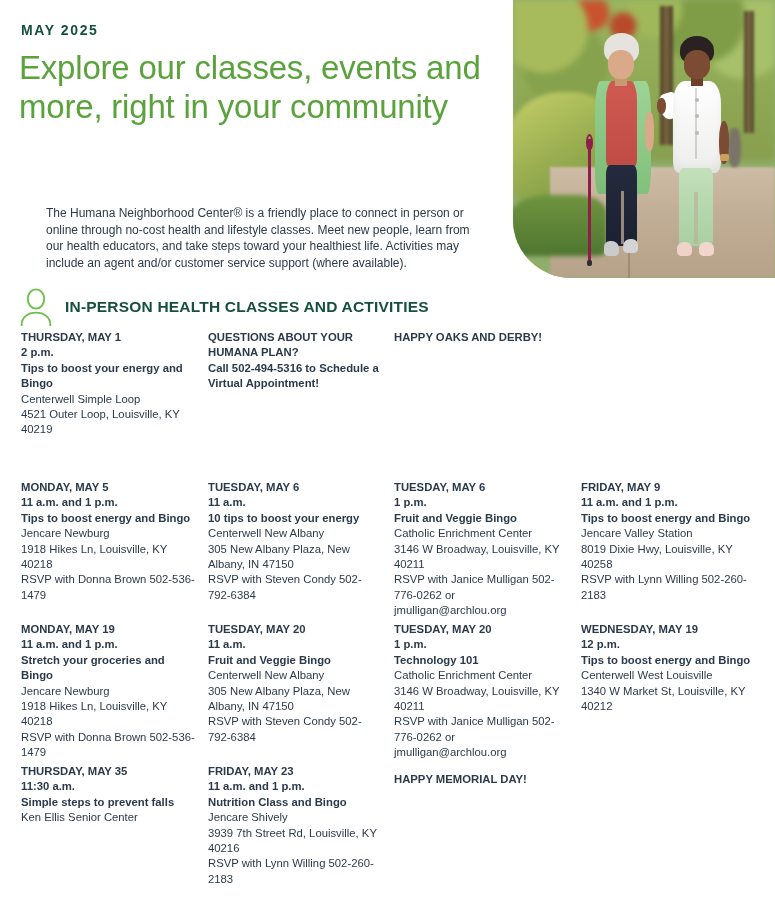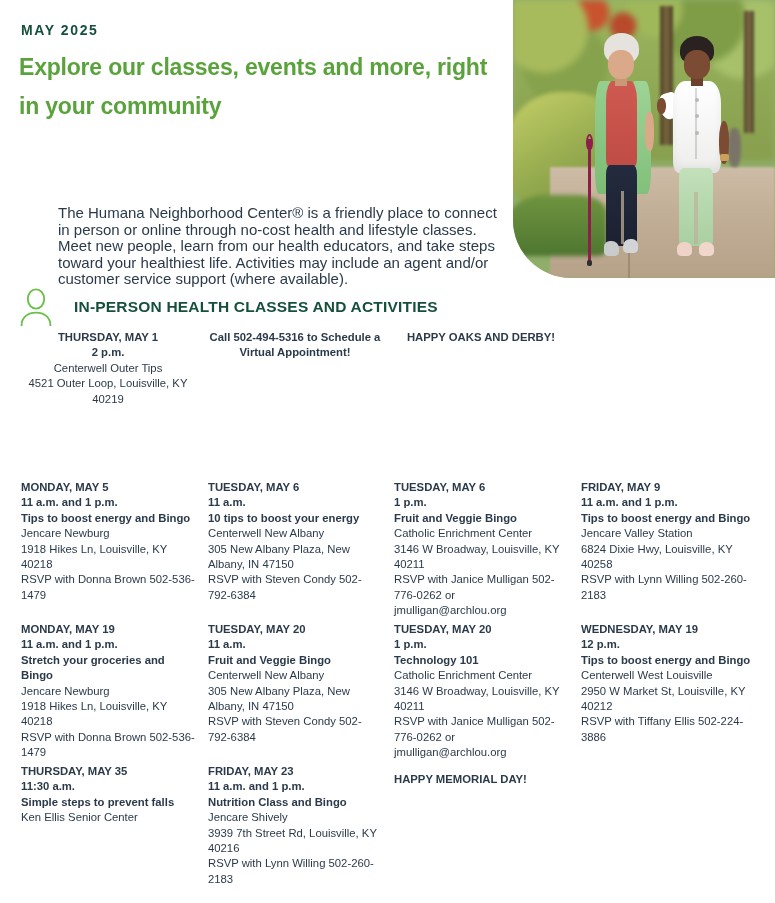"Explore our classes, events and" .headline { font-size: 23px -> 33px; font-weight: bold -> normal }
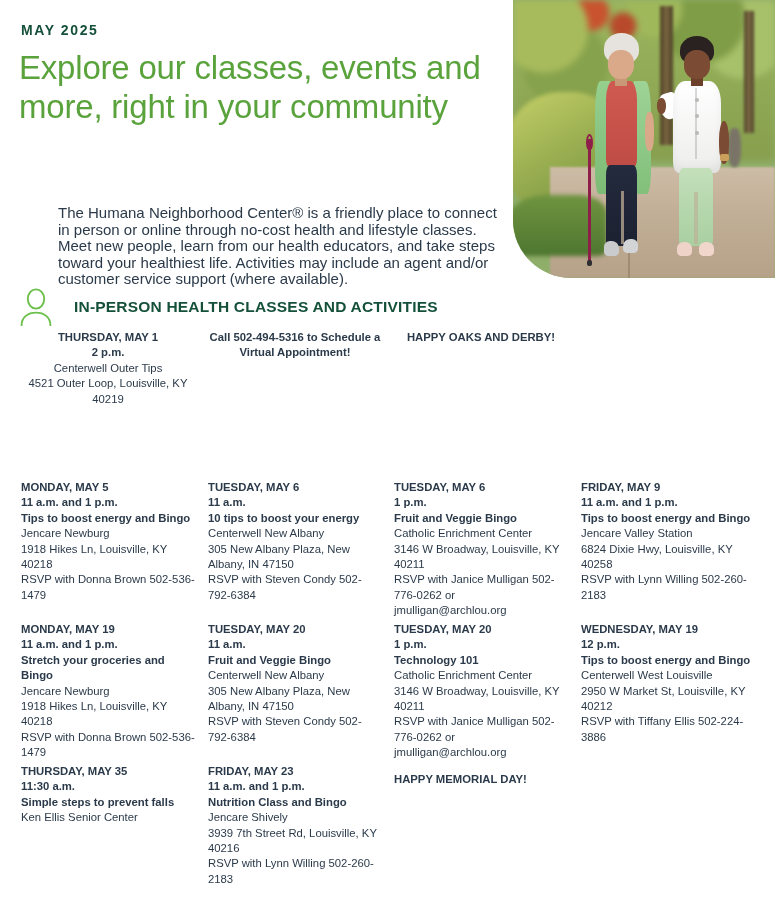"The Humana Neighborhood Center® is" .intro { font-size: 15px -> 12px; margin-left: 12px -> none }
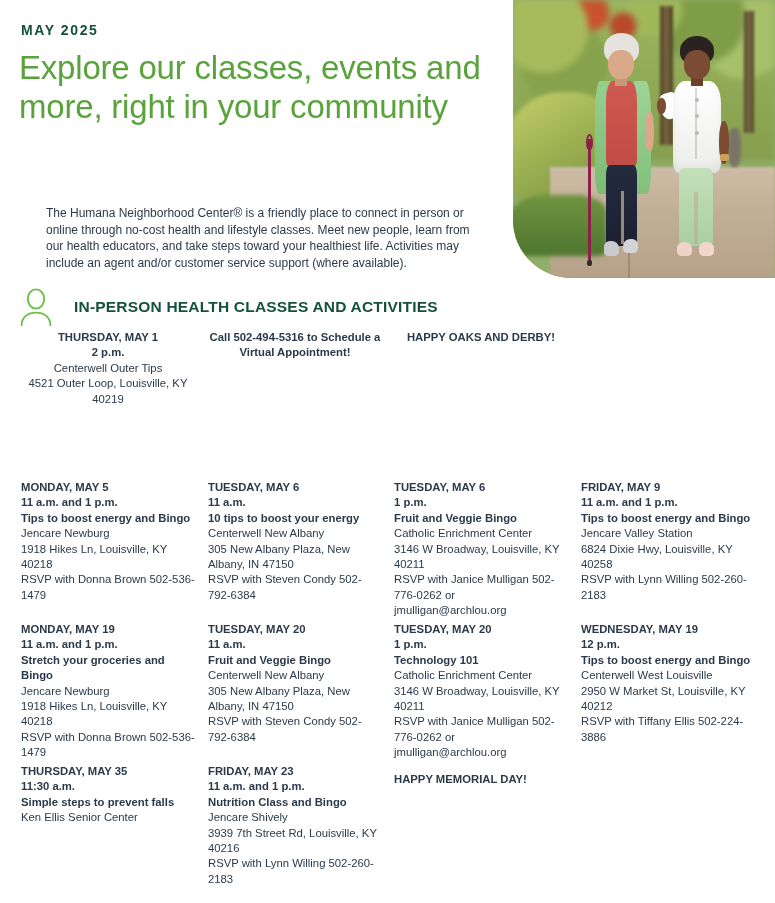"IN-PERSON HEALTH CLASSES AND ACTIVITIES" .section-head { gap: 21px -> 12px }
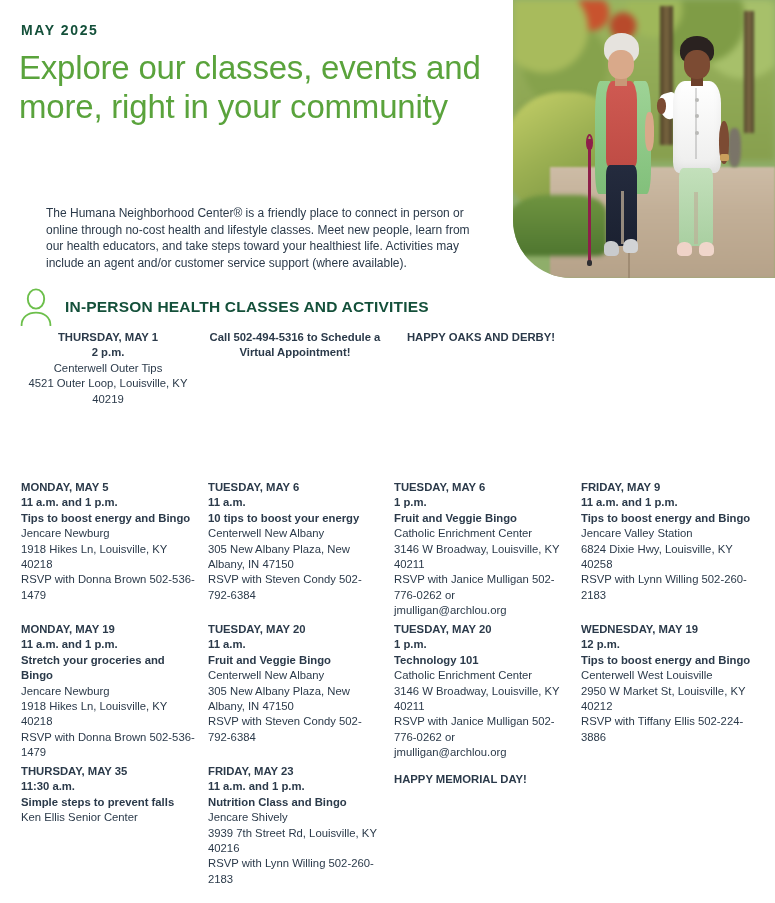"THURSDAY, MAY 1" .grid-row.r1 { text-align: center -> none }
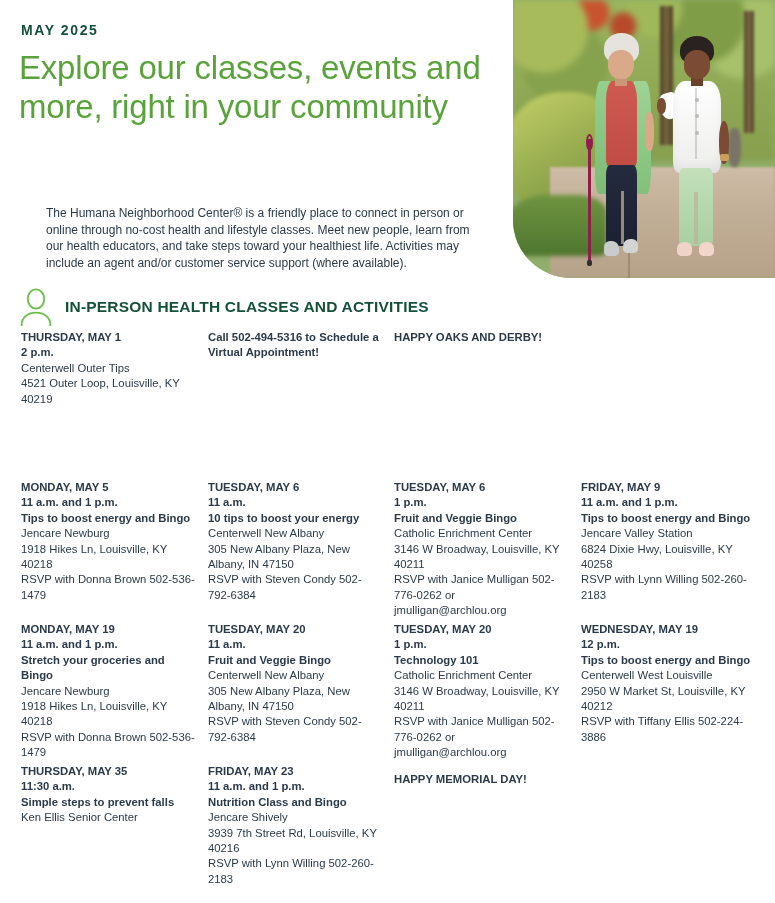"QUESTIONS ABOUT YOUR HUMANA PLAN?" span.ln { html: none -> <span>QUESTIONS ABOUT YOUR HUMANA PLAN?</span> }
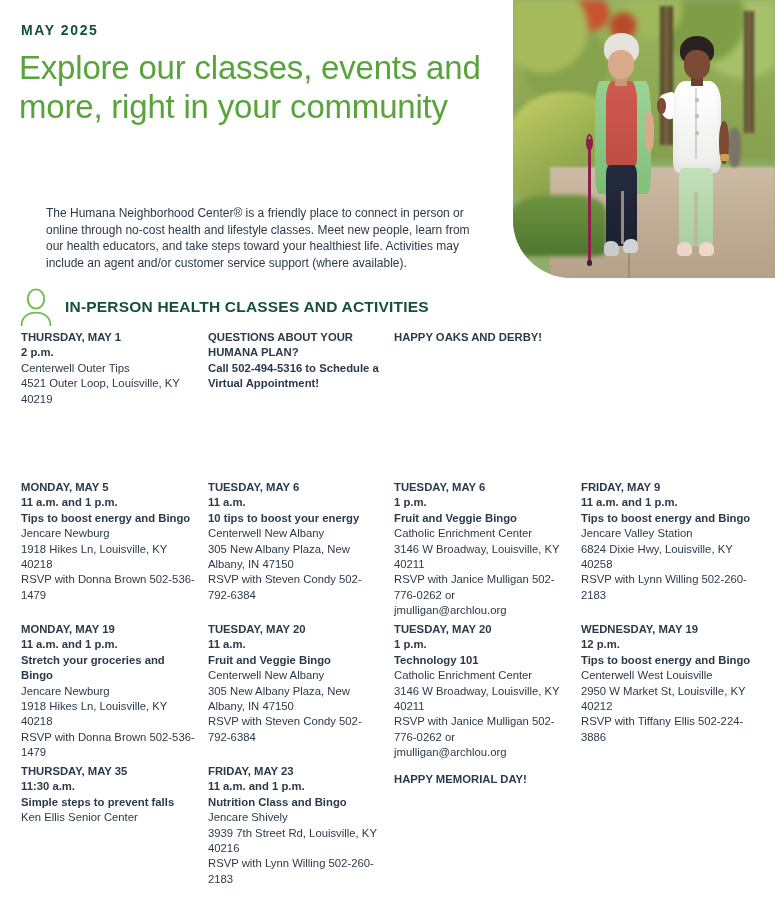"Tips to boost your energy" span.ln { html: none -> <span>Tips to boost your energy and Bingo</span> }
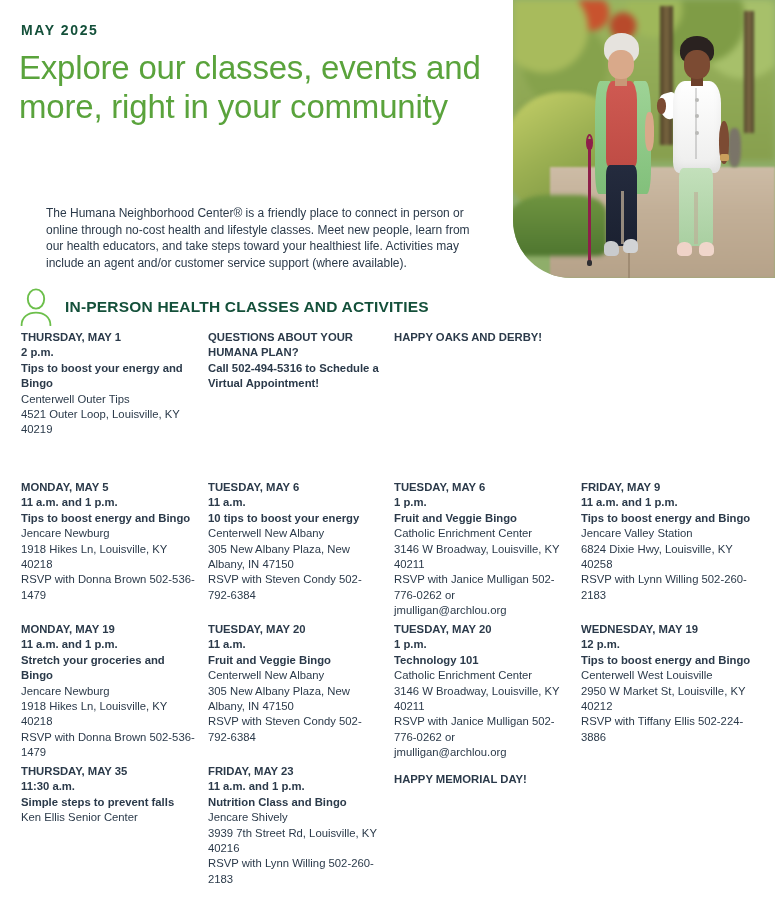"Centerwell Outer Tips" span.ln { text: Outer Tips -> Simple Loop }
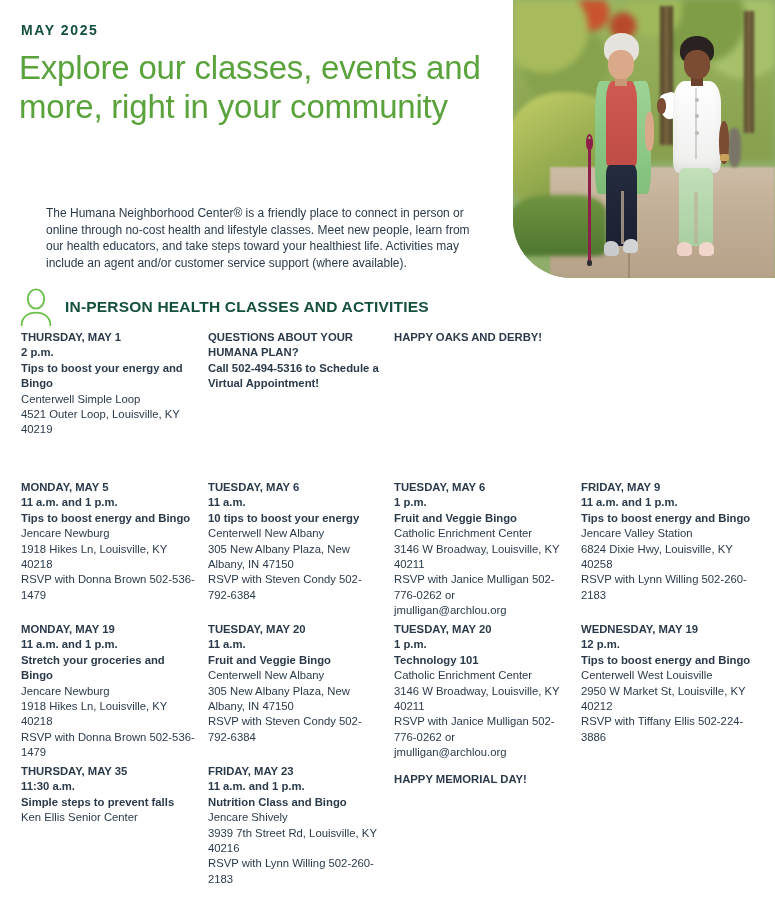"6824 Dixie Hwy, Louisville, KY" span.ln { text: 6824 -> 8019 }
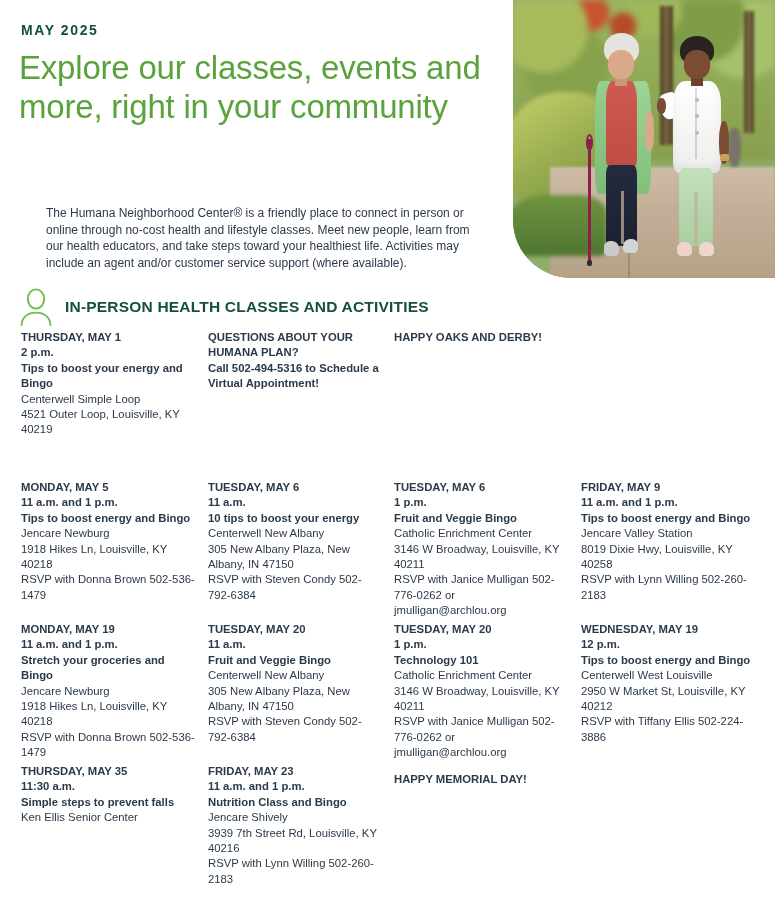"2950 W Market St, Louisville," span.ln { text: 2950 -> 1340 }
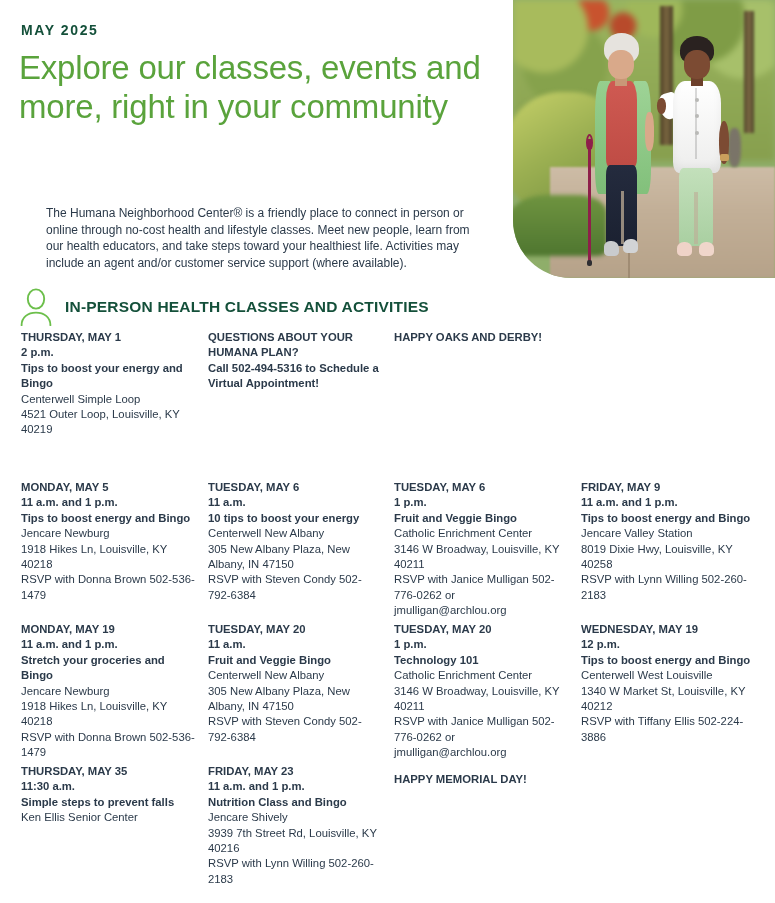"RSVP with Tiffany Ellis 502-224-3886" span.ln { html: <span>RSVP with Tiffany Ellis 502-224-3886</span> -> none }
